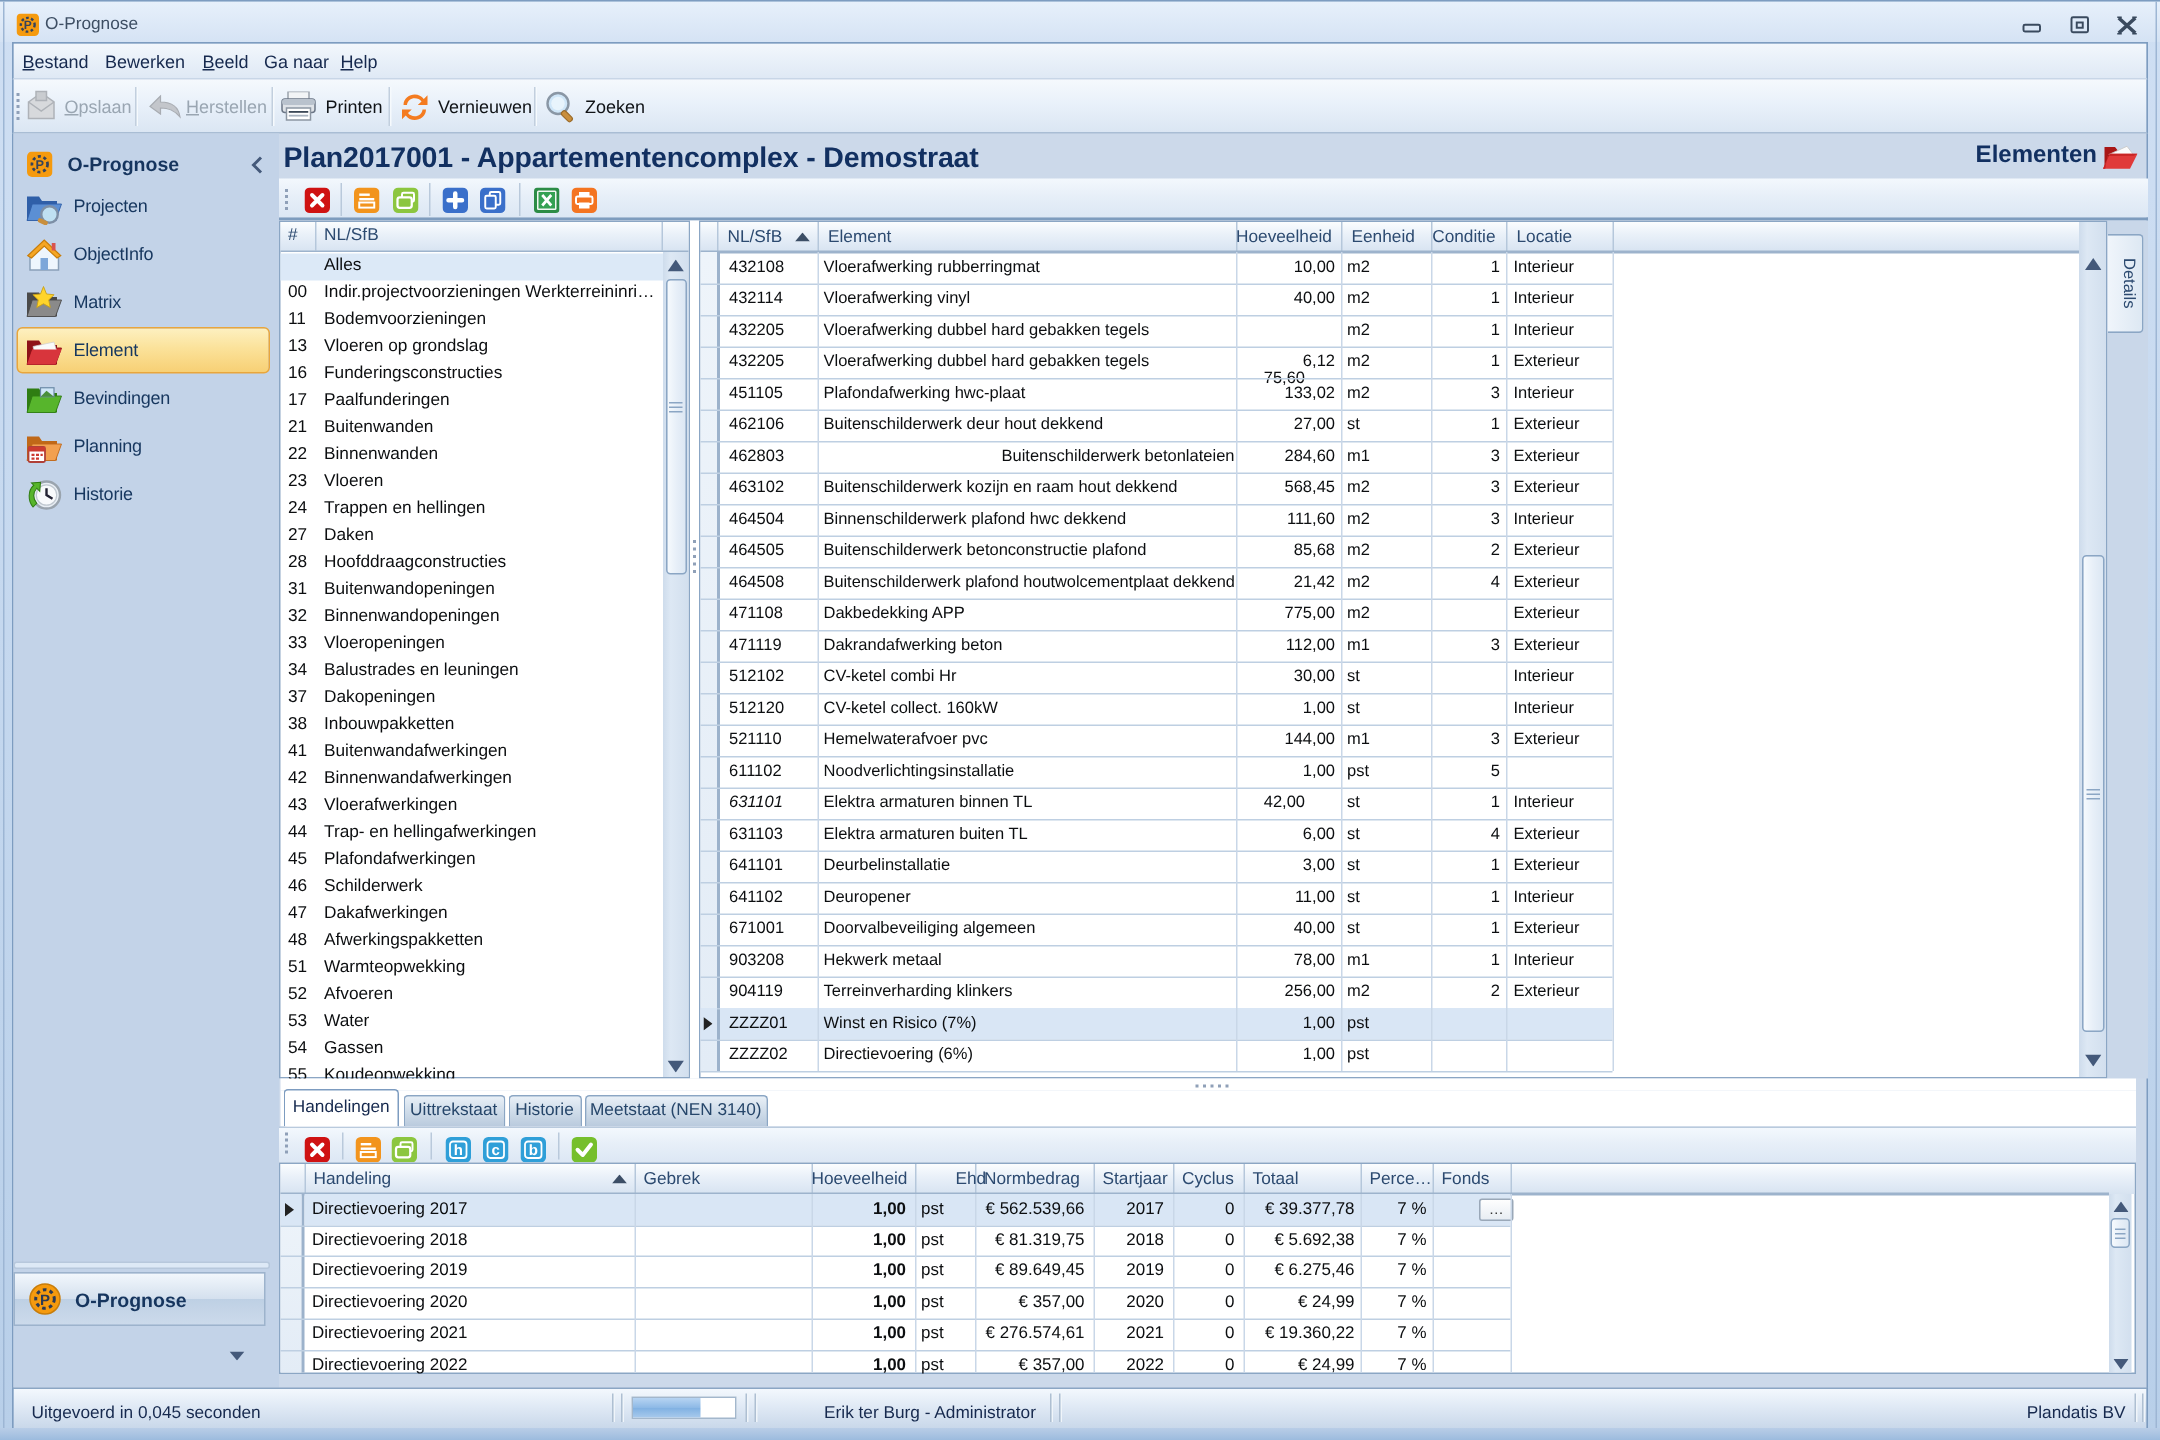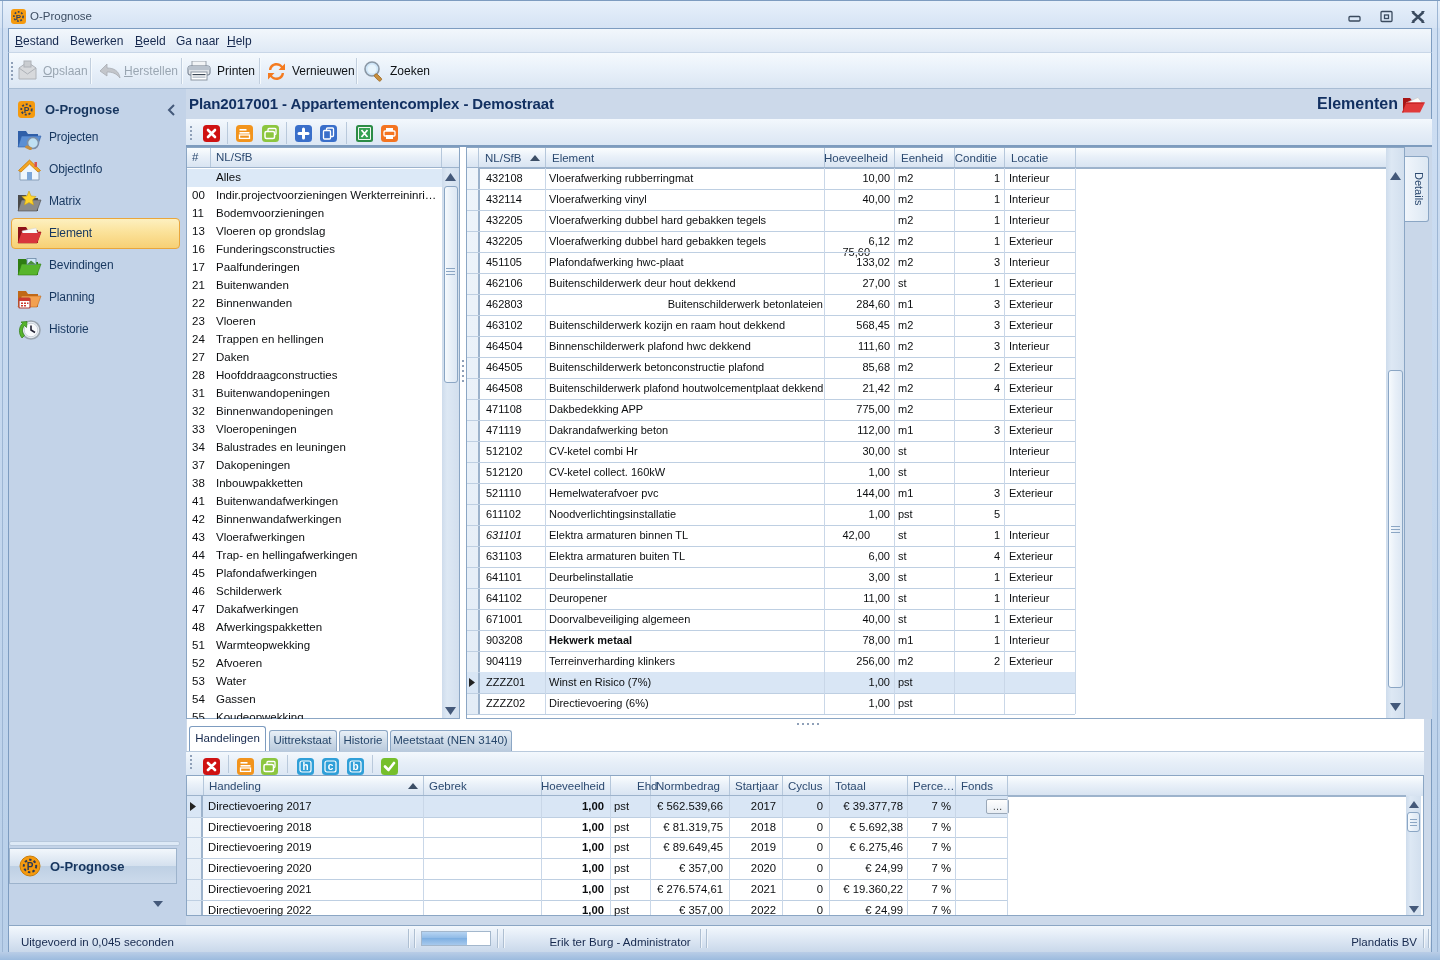"Plan2017001 - Appartementencomplex -" div.abs { font-size: 15px -> 19px }
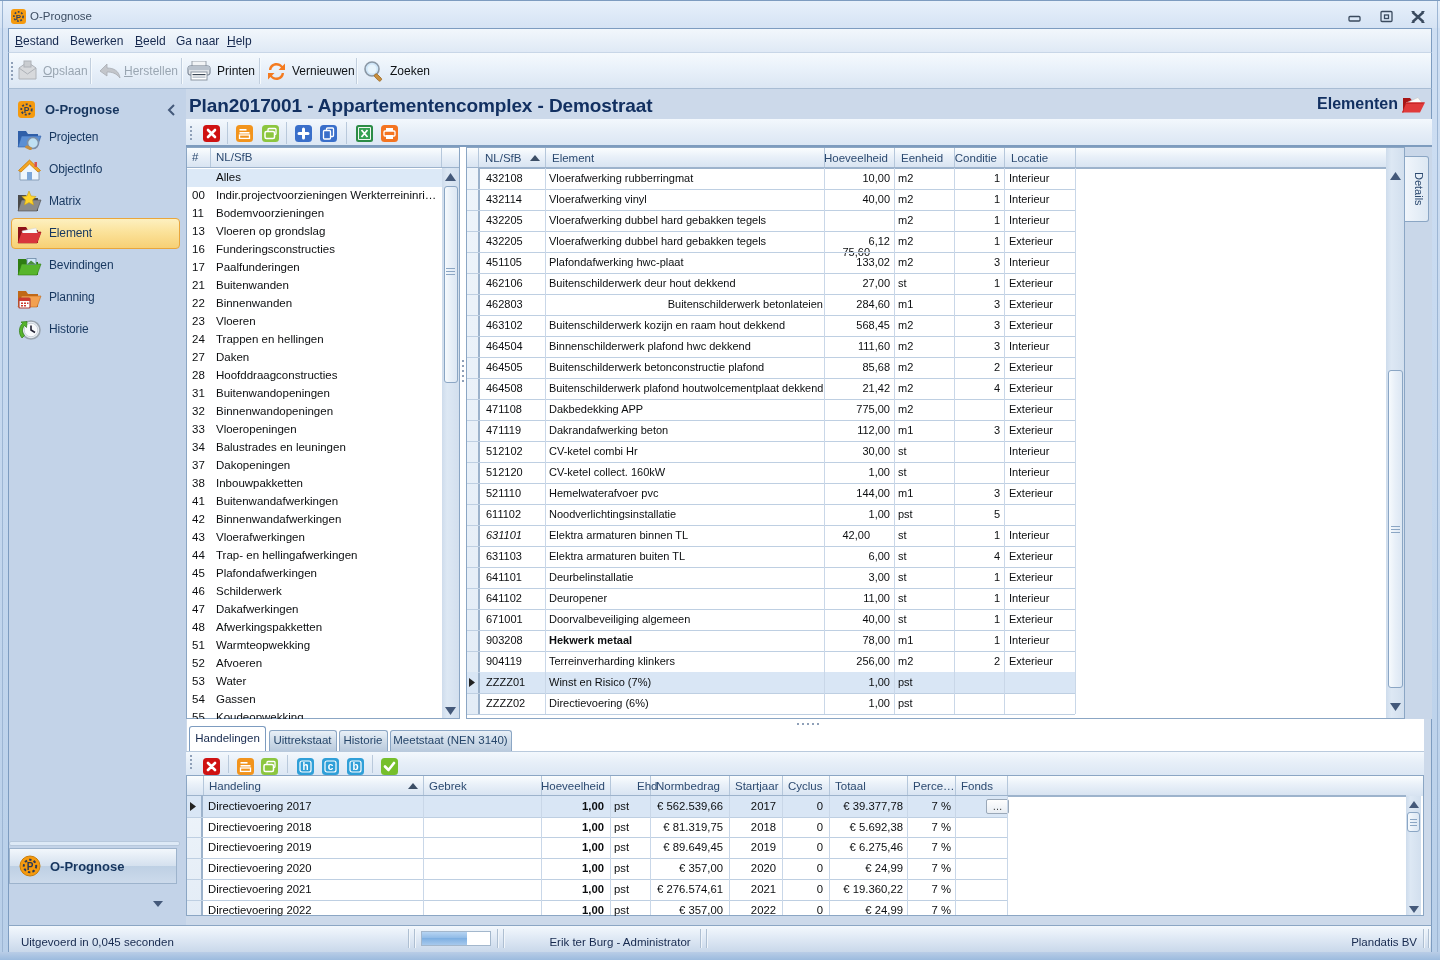"Hekwerk metaal" div.abs { font-weight: bold -> none }
